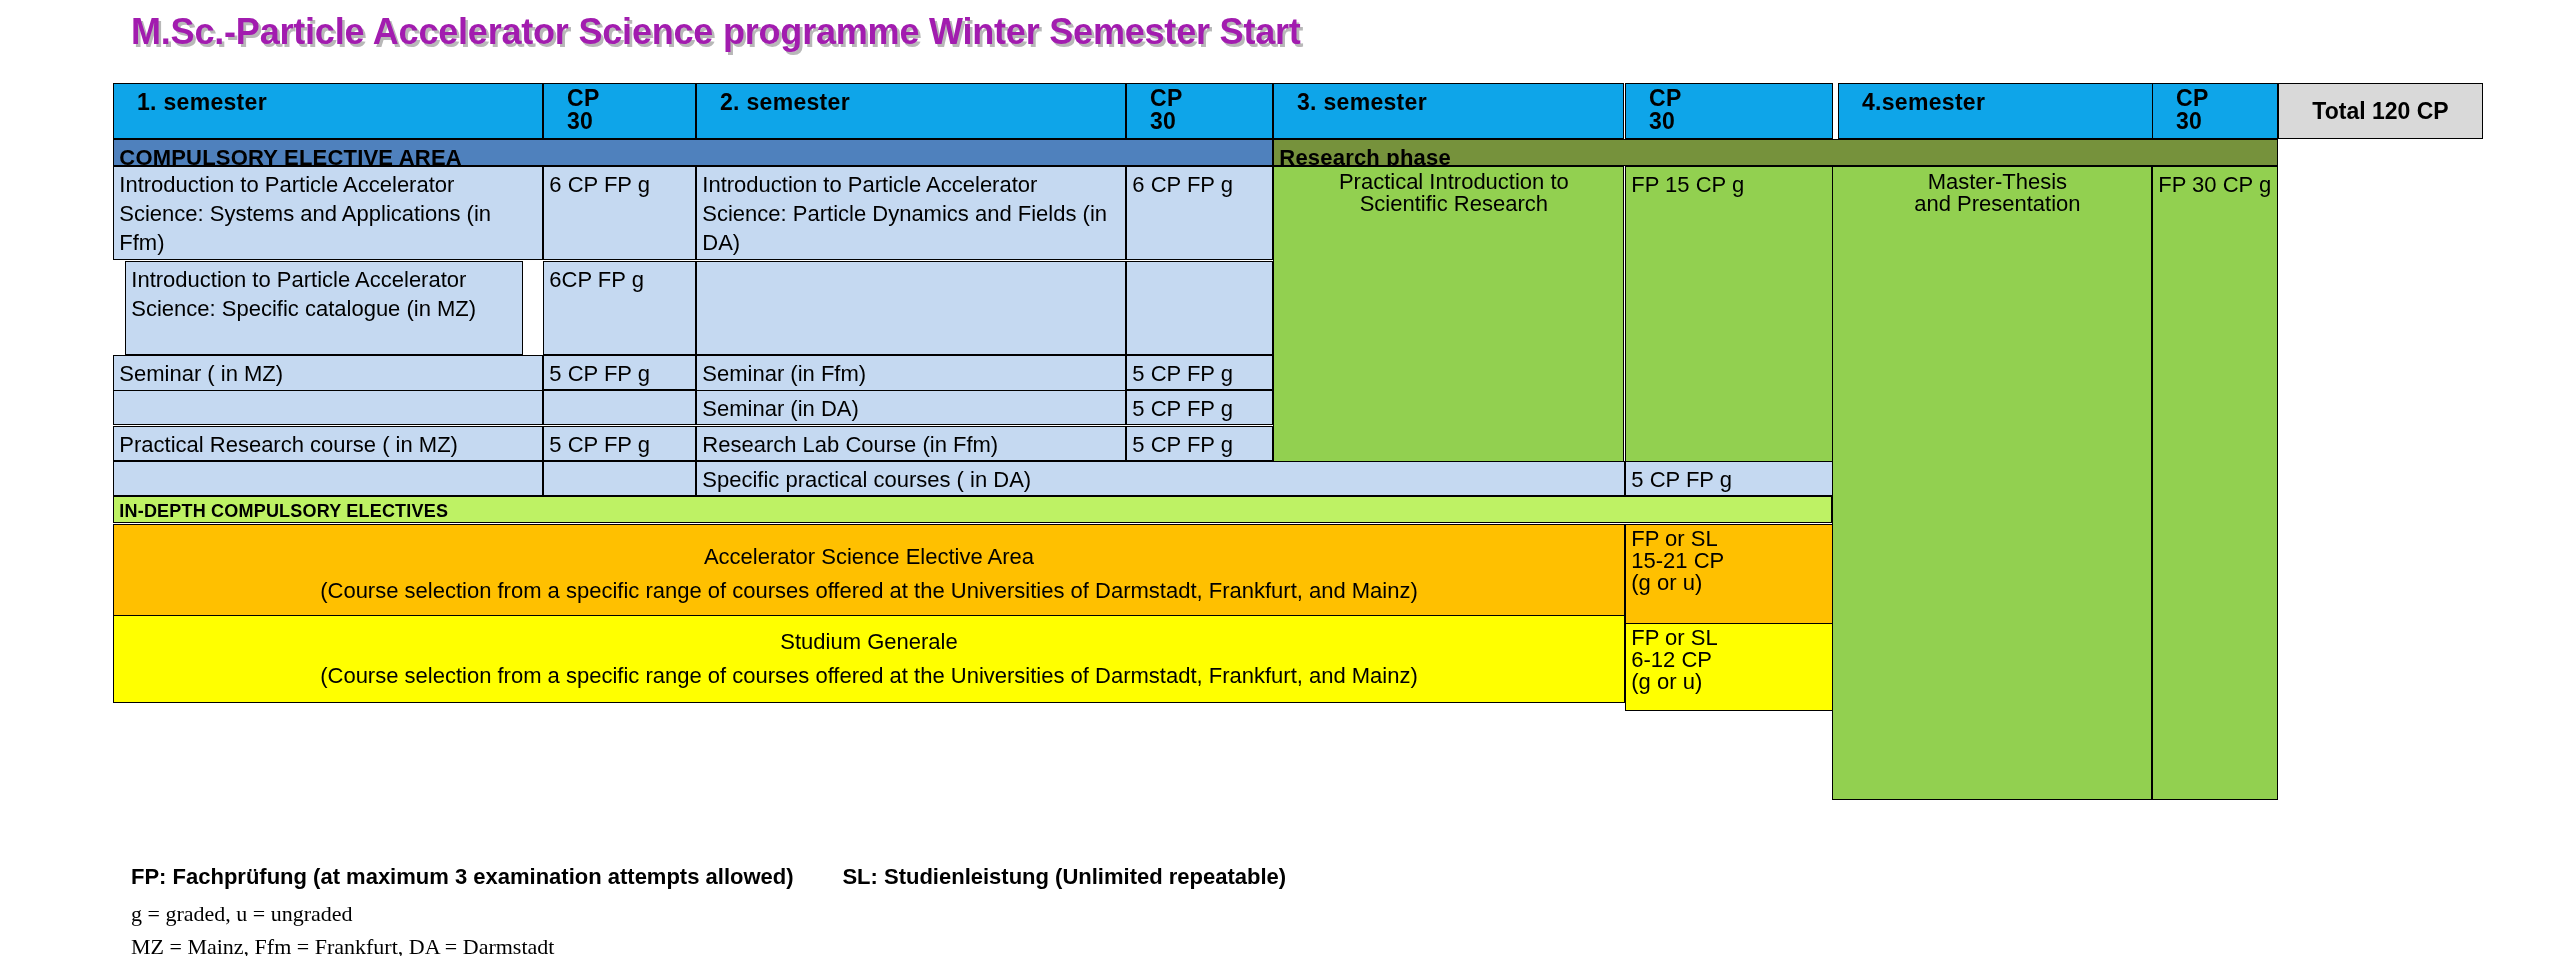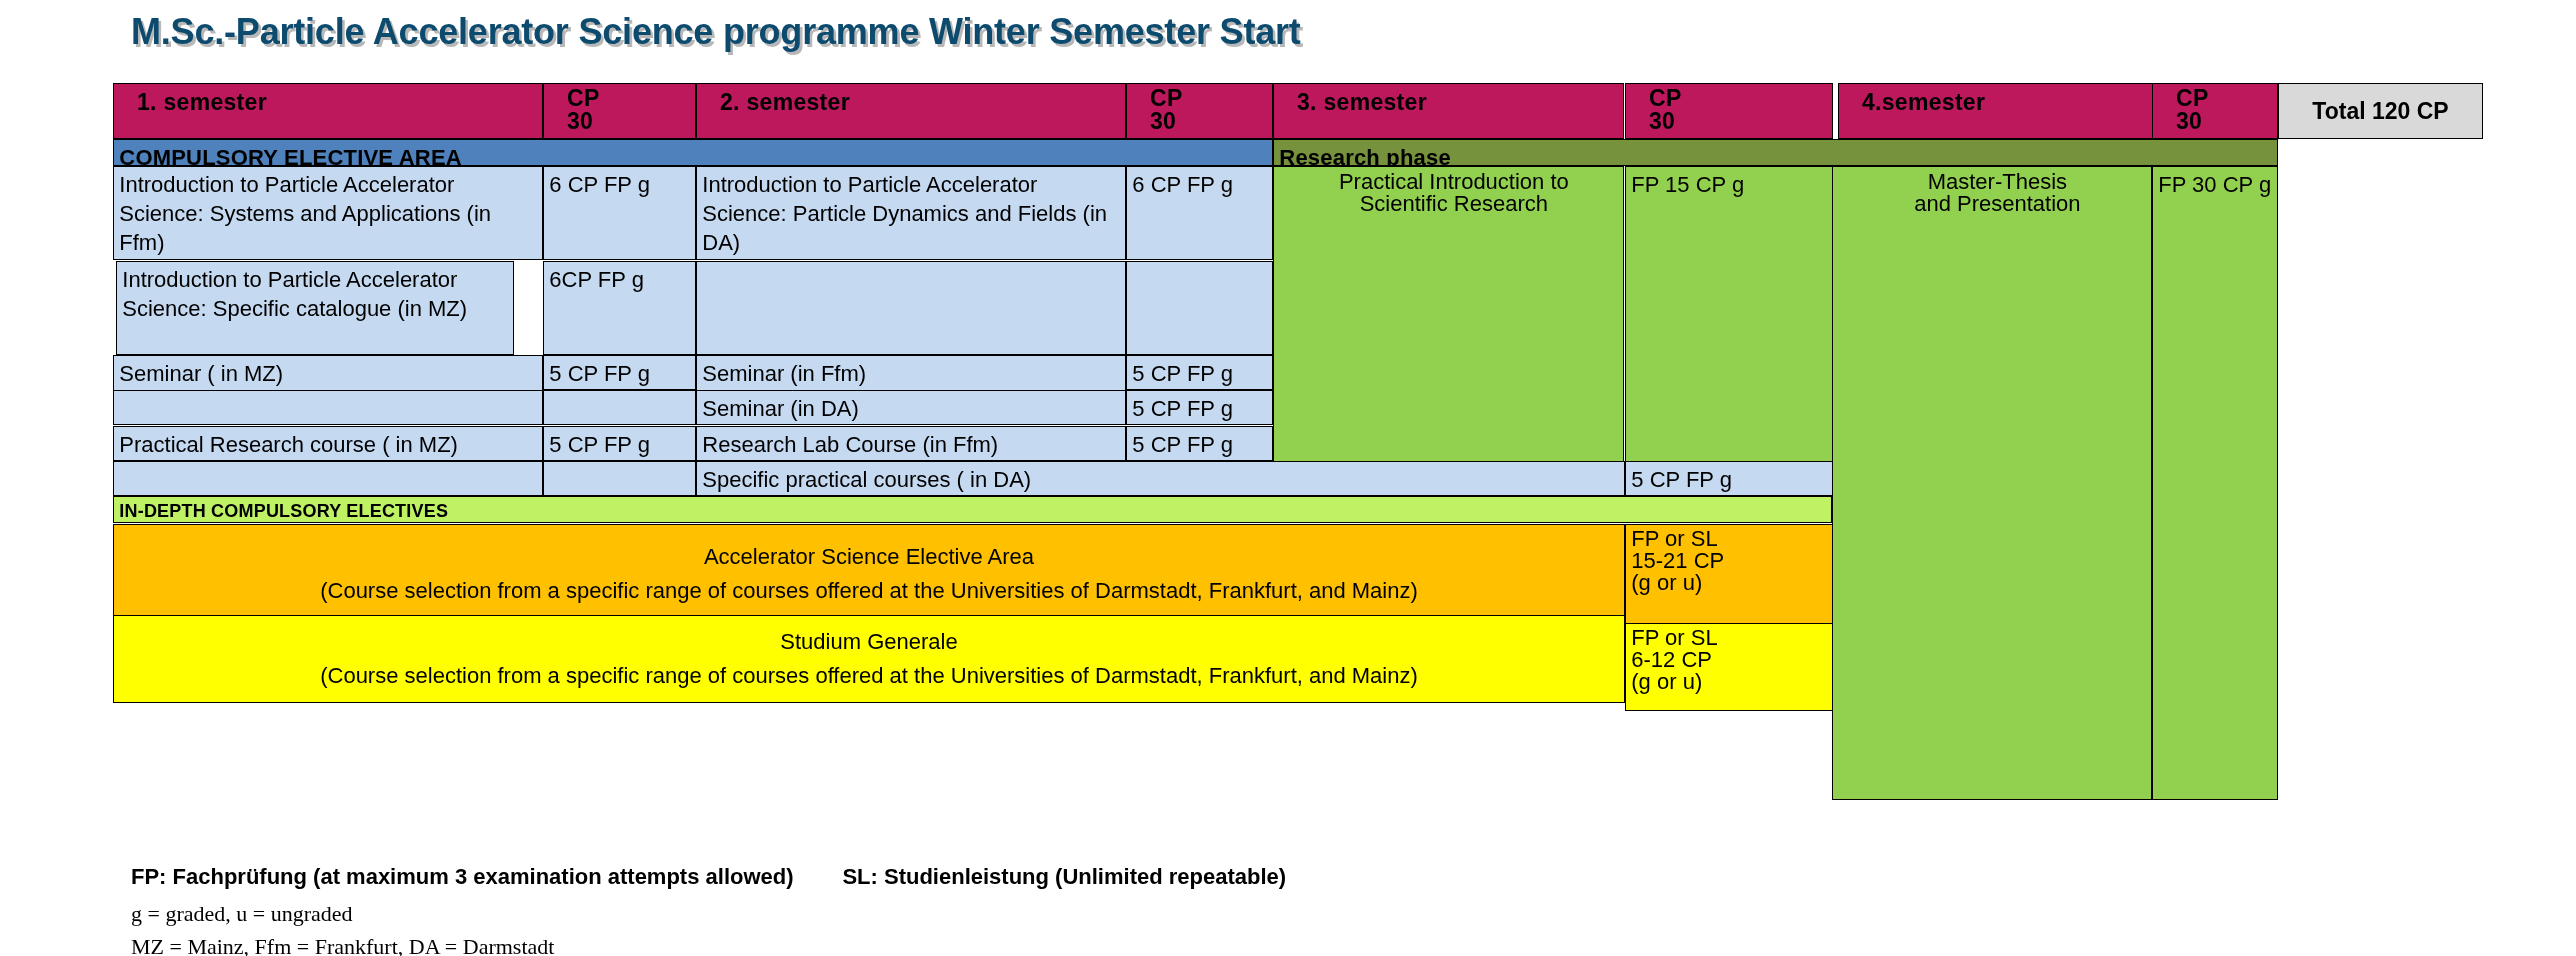"M.Sc.-Particle Accelerator Science" #page-title { color: #0c4a6e -> #a21caf }
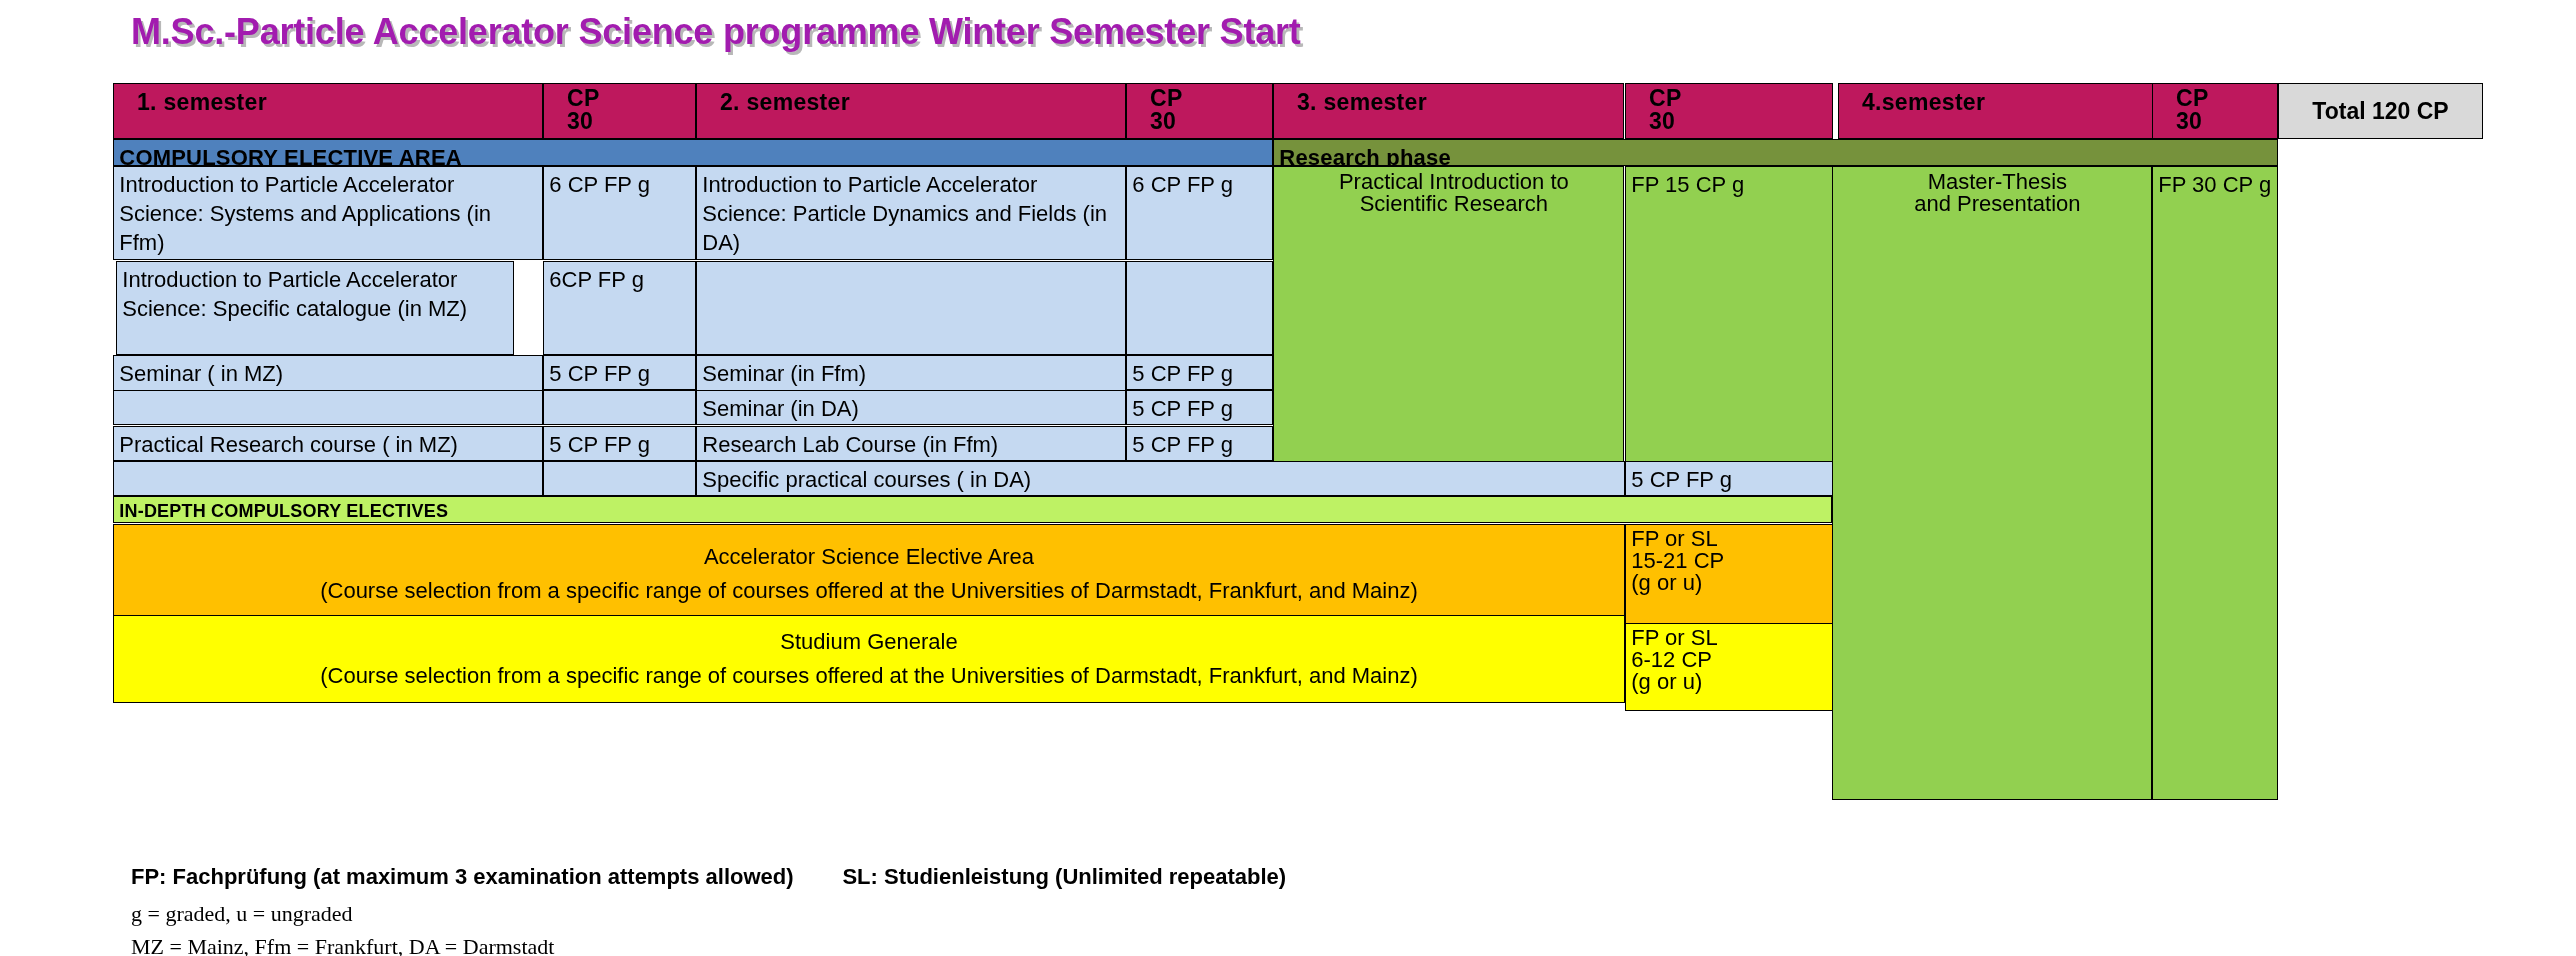"1. semester" .hdr { background: #be185d -> #0ea5e9 }
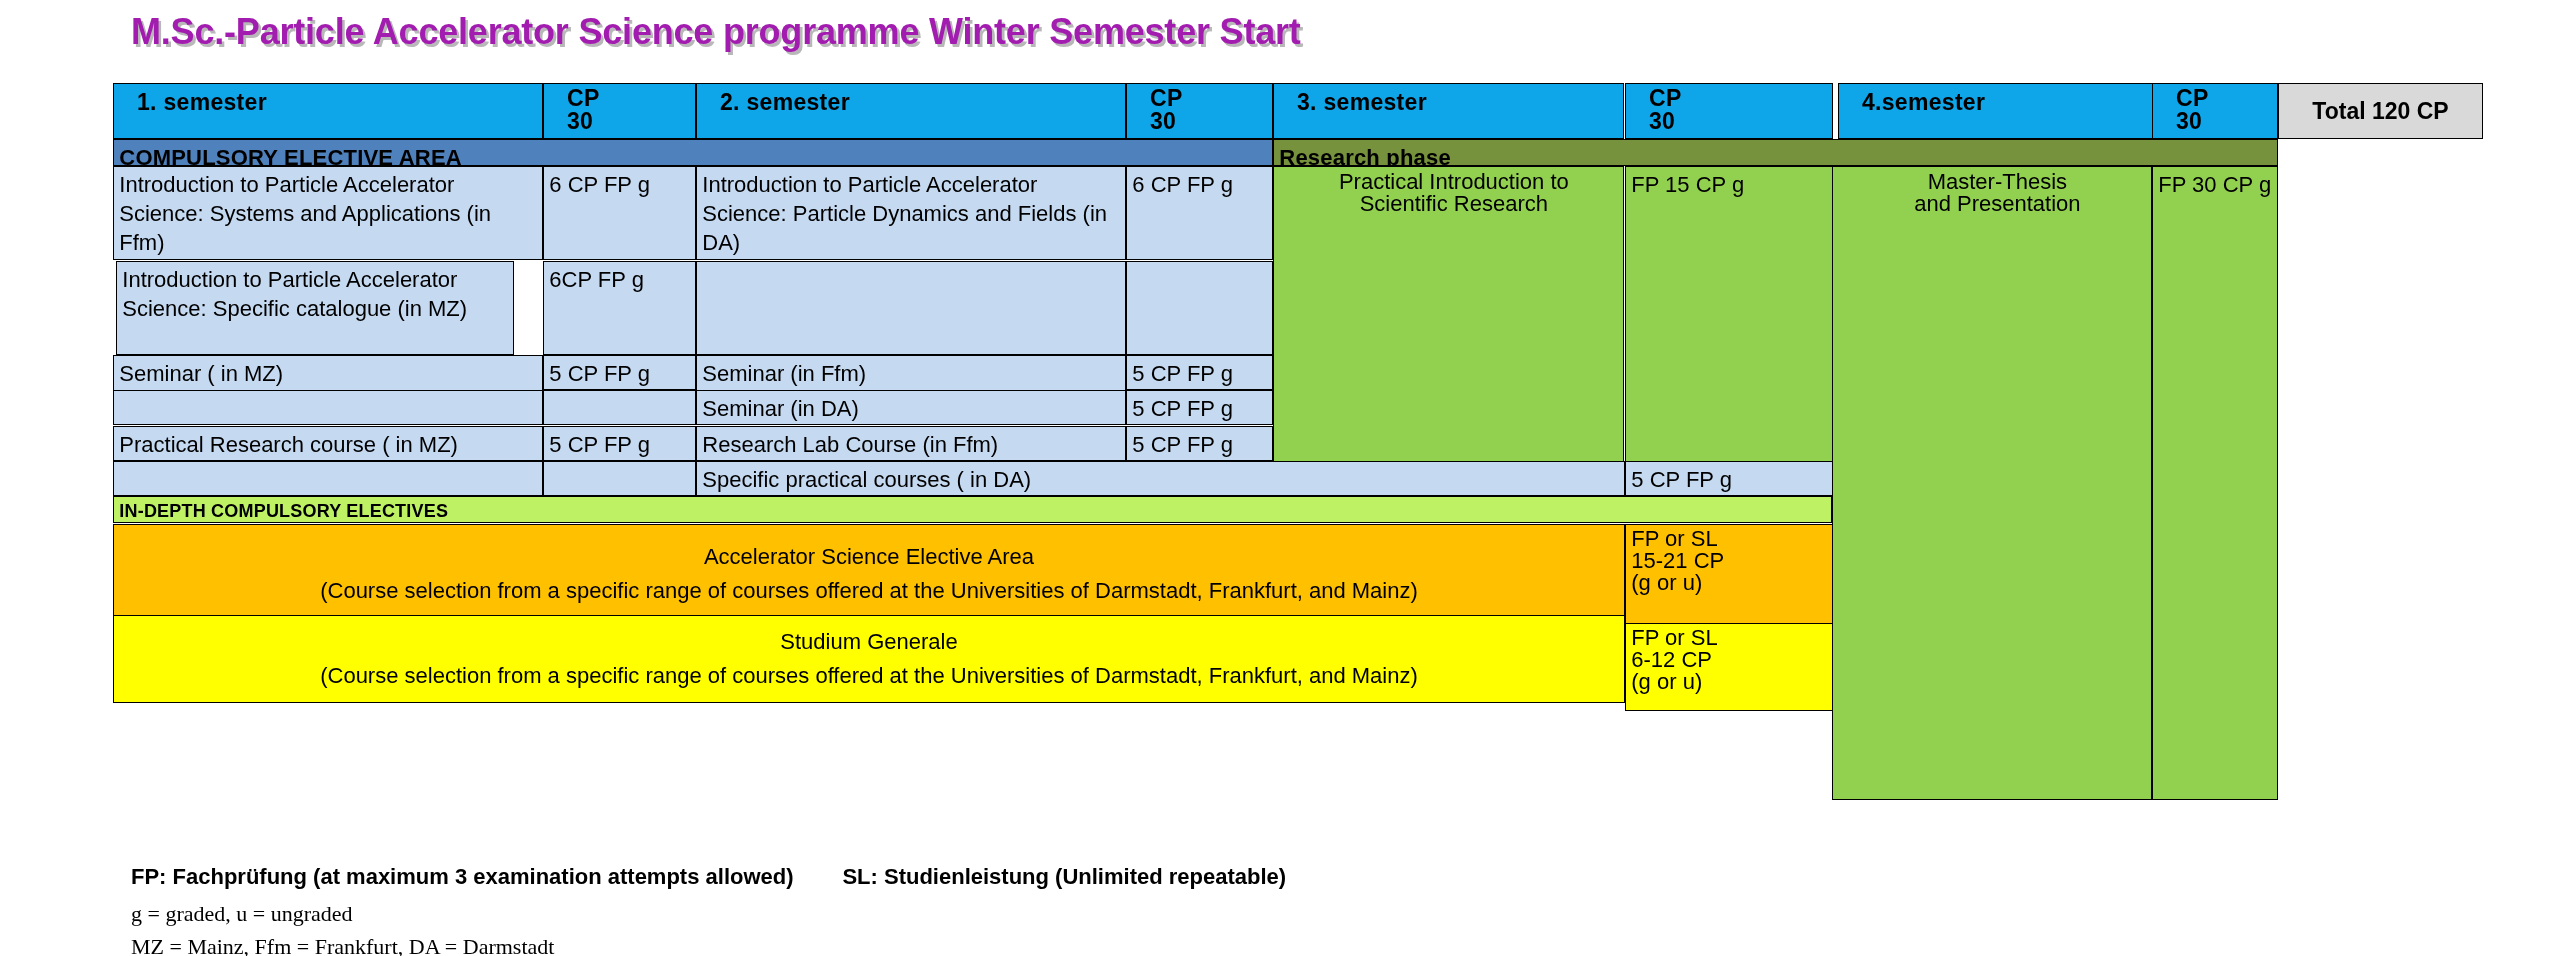"Introduction to Particle Accelerator Science: Specific" div.cell { left: 3px -> 12px }
